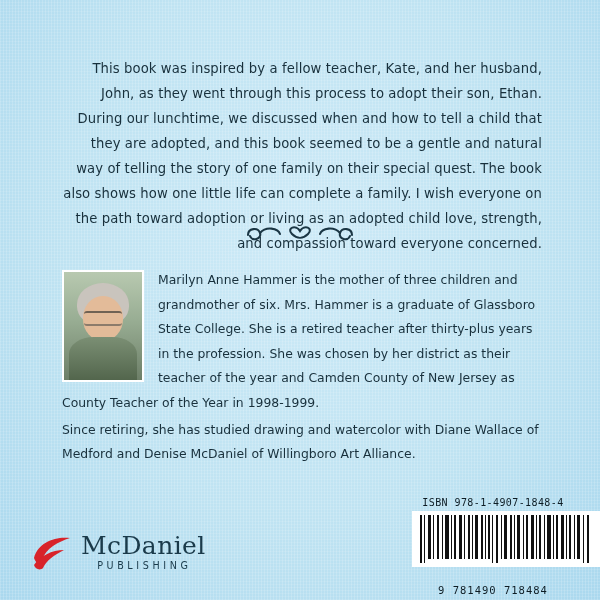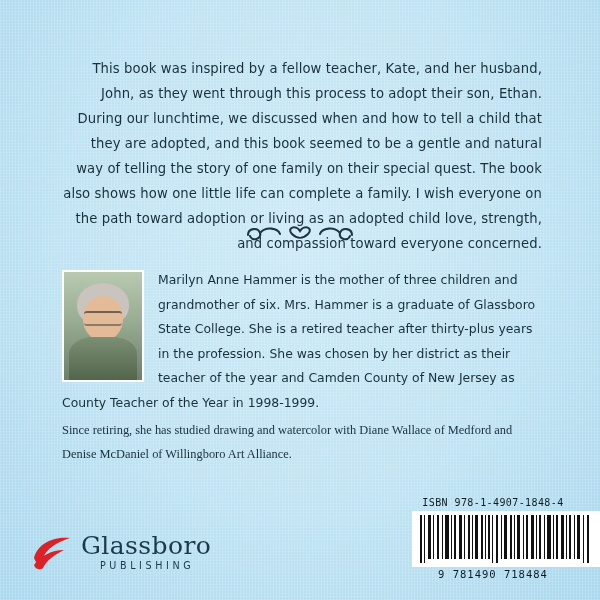"Since retiring, she has studied" .bio-tail { font-family: Liberation Serif, serif -> none }
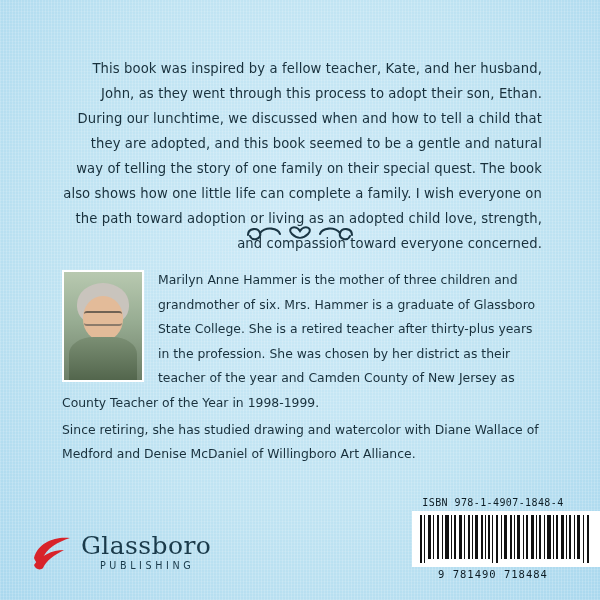"Glassboro" div.pub-name { text: Glassboro -> McDaniel }
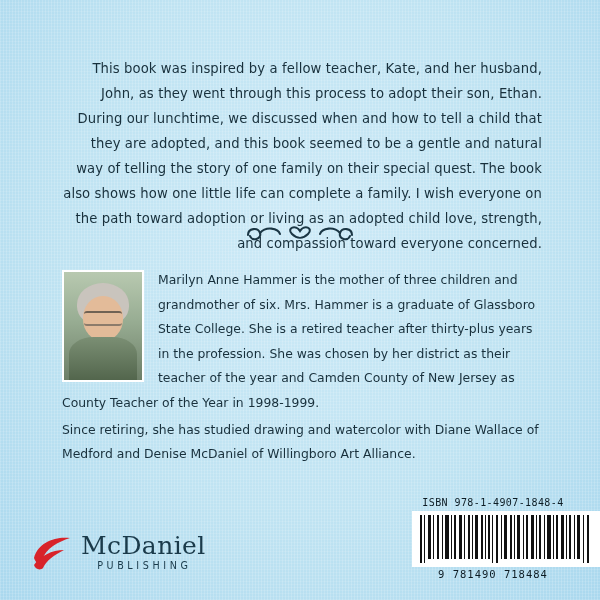"9 781490 718484" .barcode-number { margin-top: 1px -> 17px }
